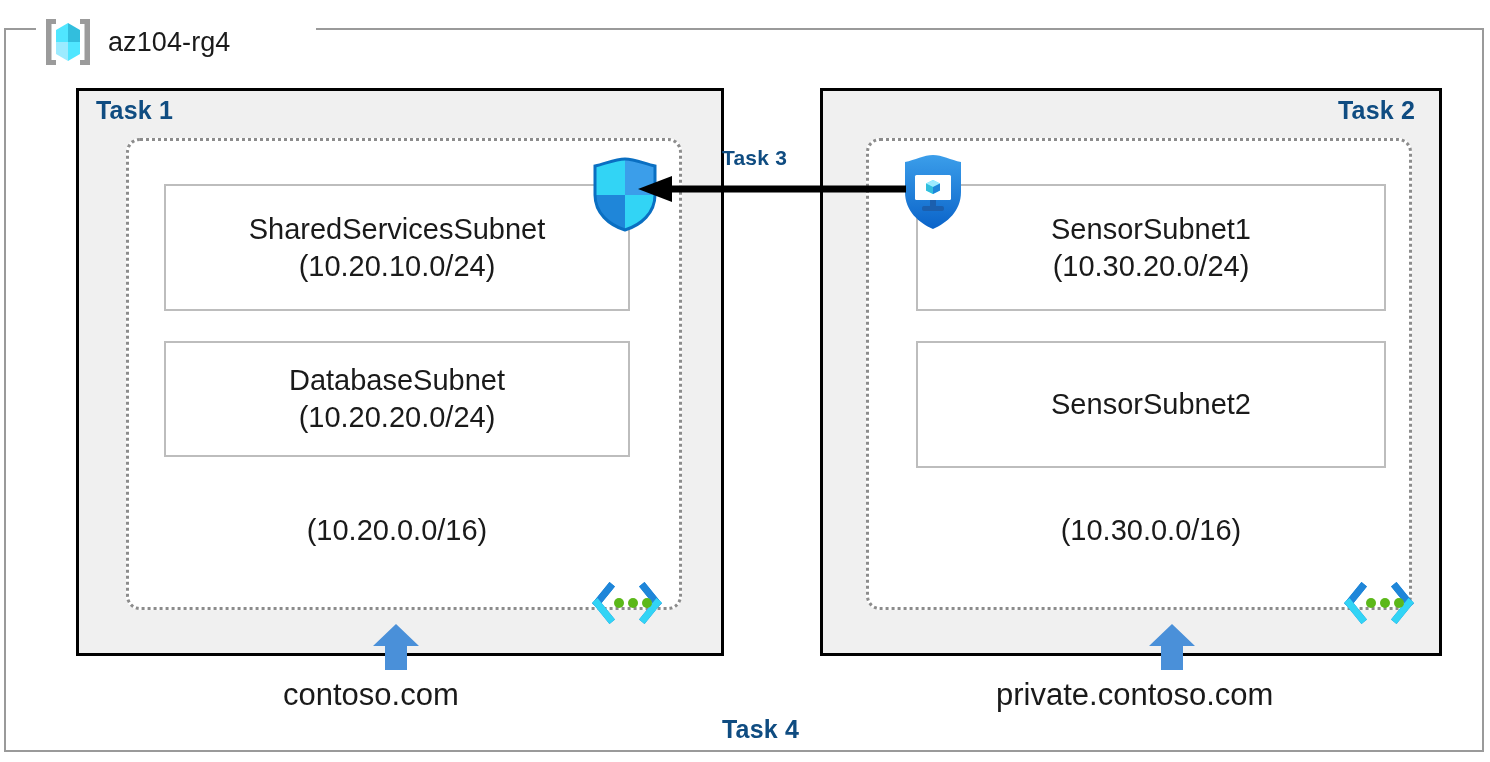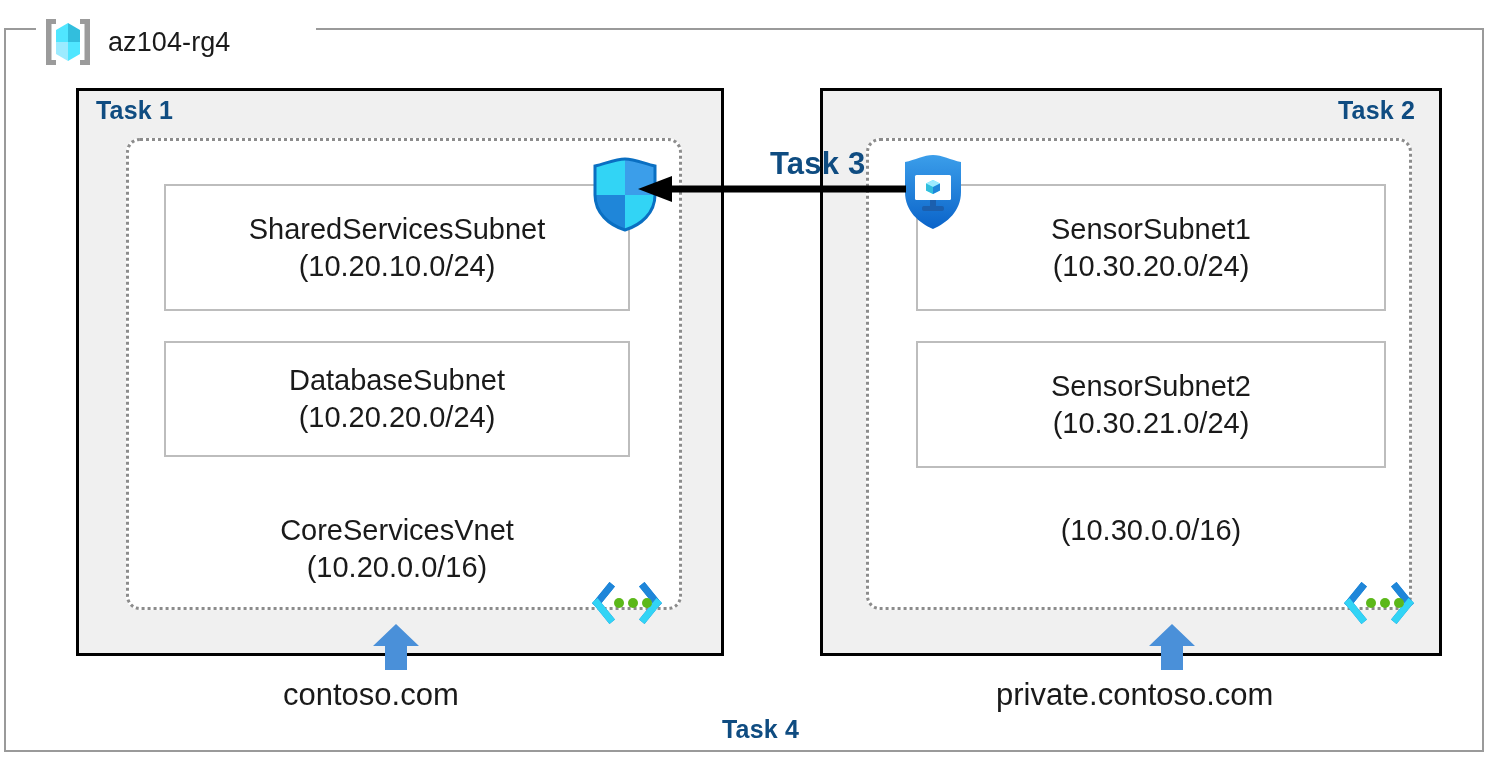"Task 3" #task3-label { font-size: 31px -> 21px; padding-left: 48px -> none }
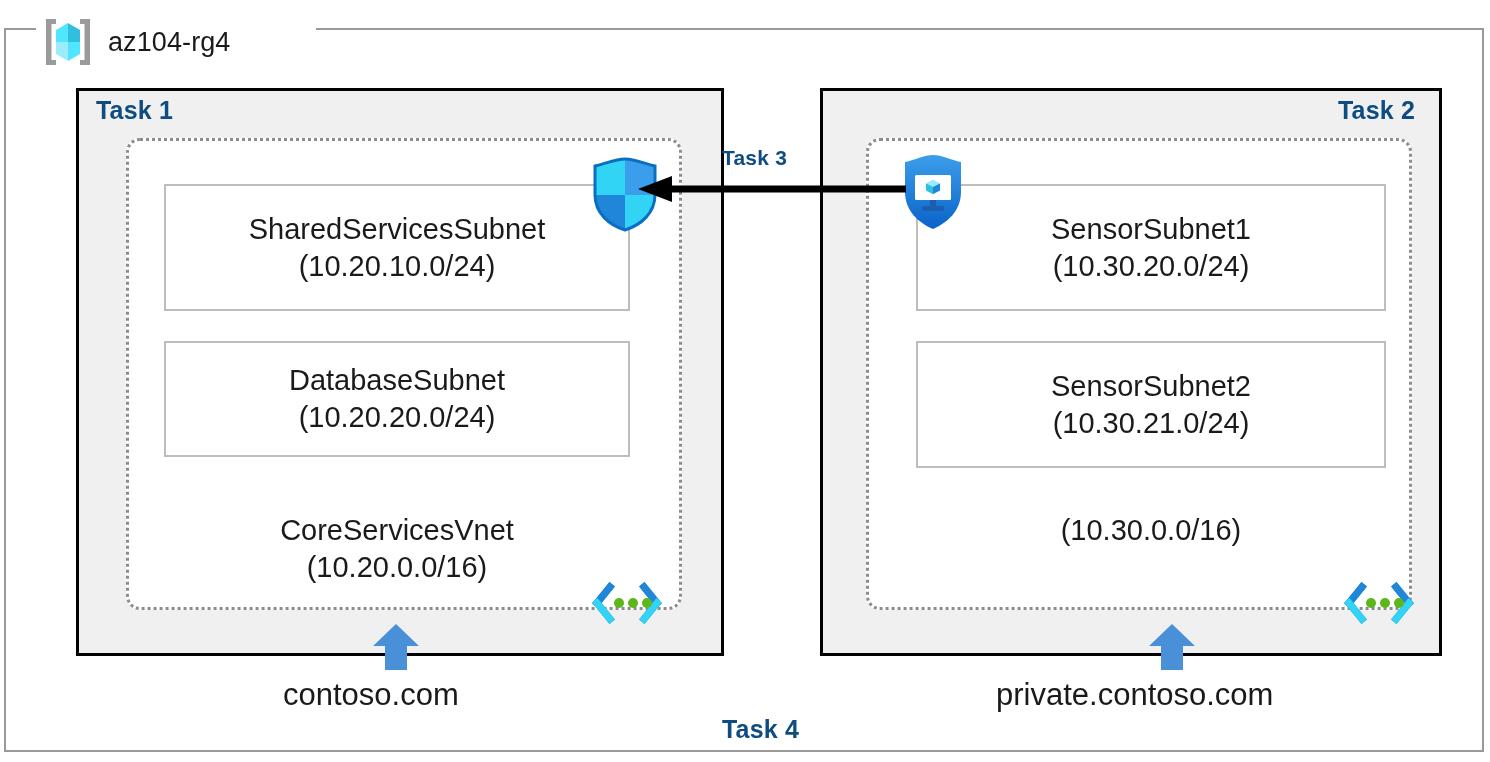"(10.30.21.0/24)" span.box-line { html: <span>(10.30.21.0/24)</span> -> none }
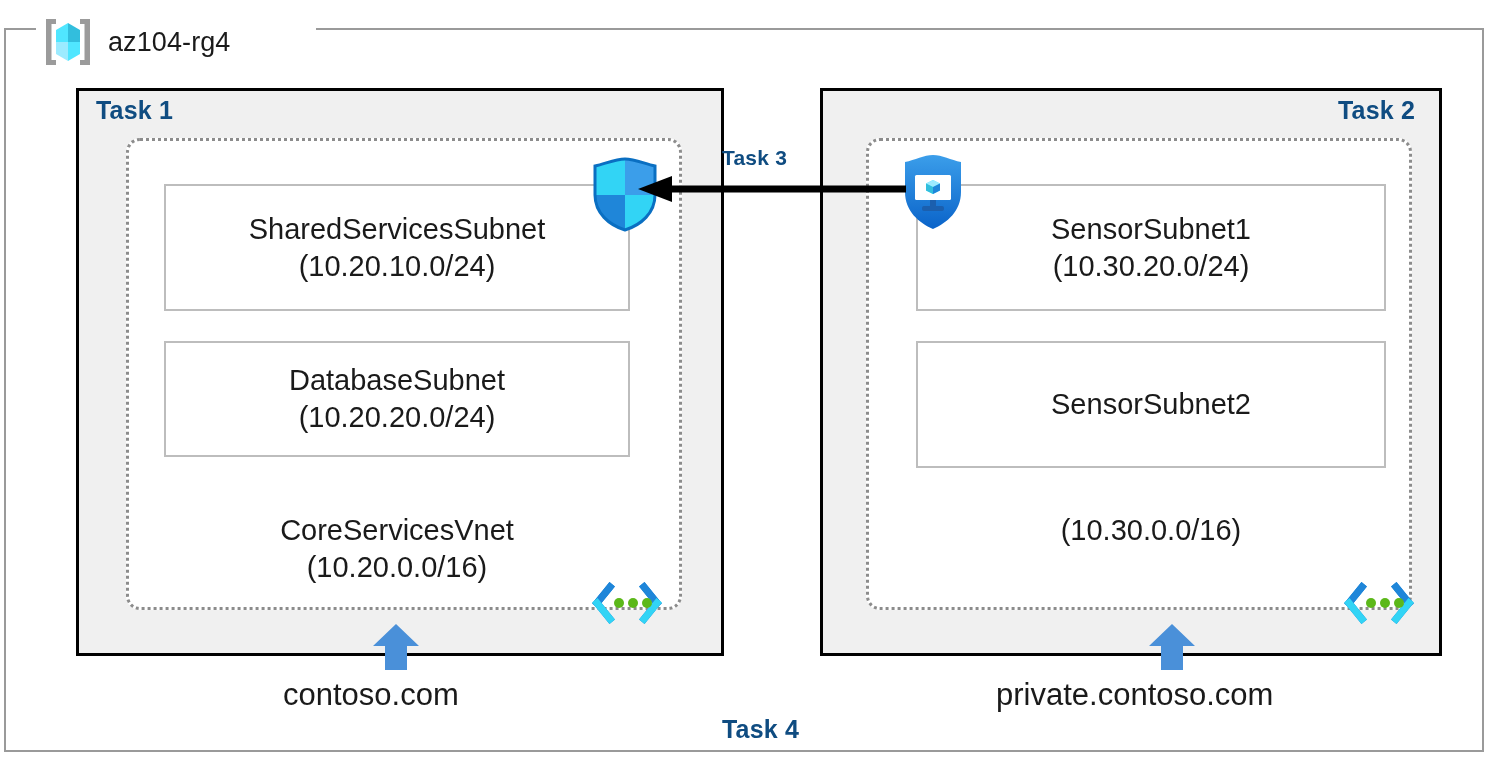"CoreServicesVnet" div.box-line { html: <div>CoreServicesVnet</div> -> none }
